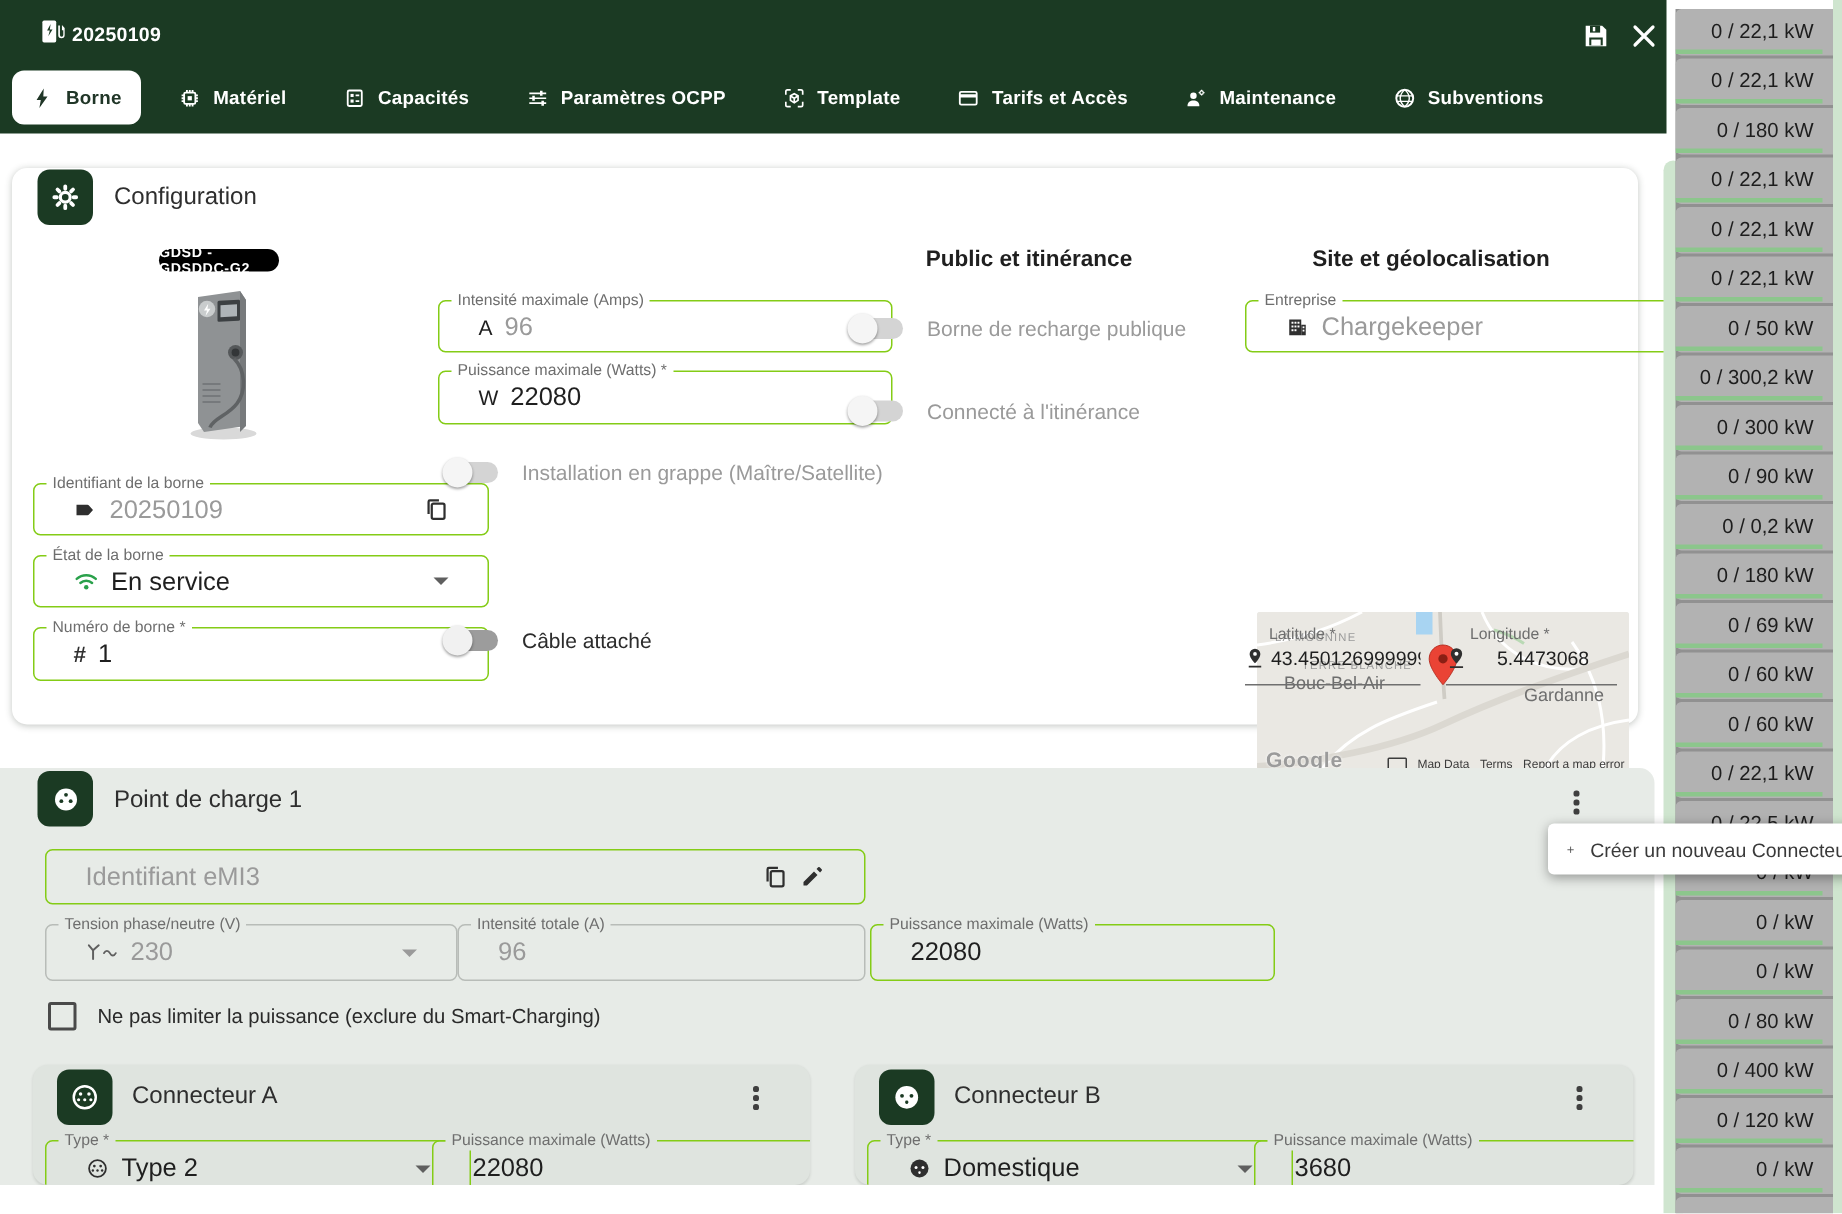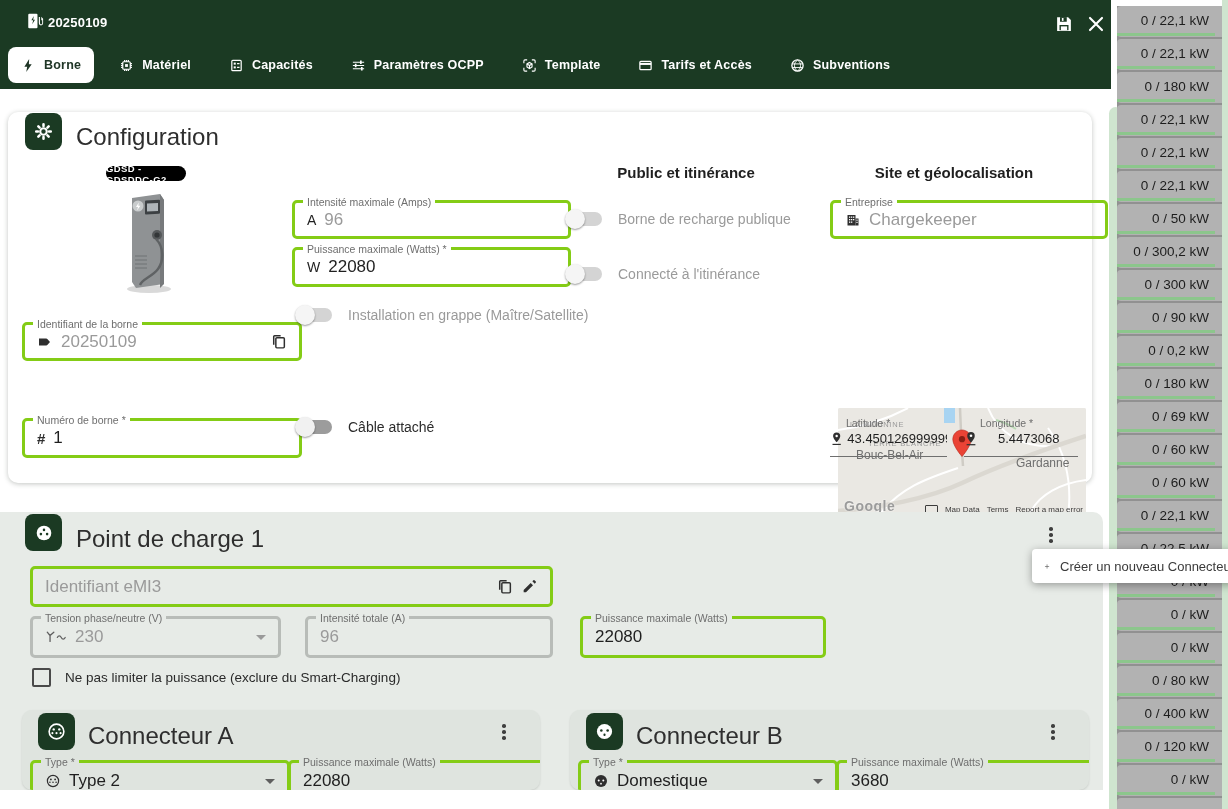"Maintenance" div.tab { html: none -> <div> <svg> <g> <circle></circle> <path></path> </g> <g> <circle></circle> <path></path> </g> </svg> <span>Maintenance</span> </div> }
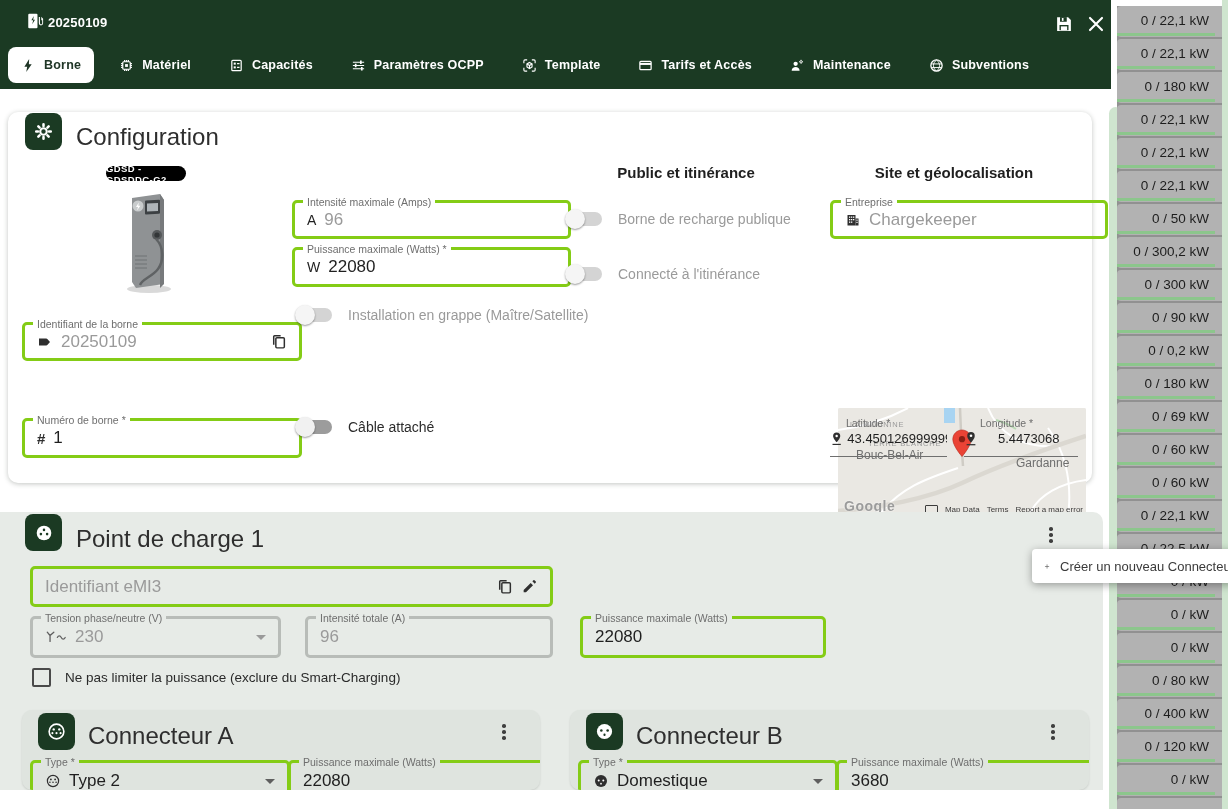"Configuration" .h1 { font-size: 24px -> 16px }
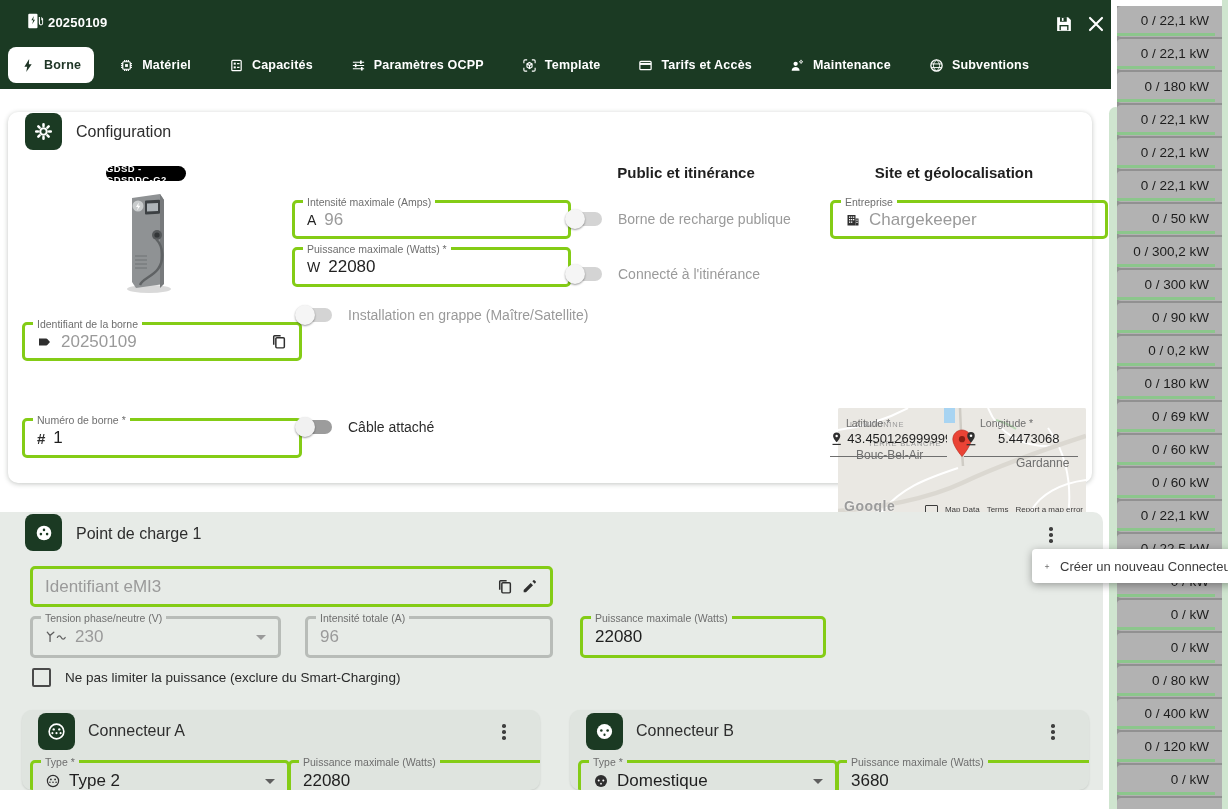"Intensité maximale (Amps)" .ofield { border: 3px solid #84cc16 -> 1px solid #84cc16; padding: 0 12px -> 0 26px }
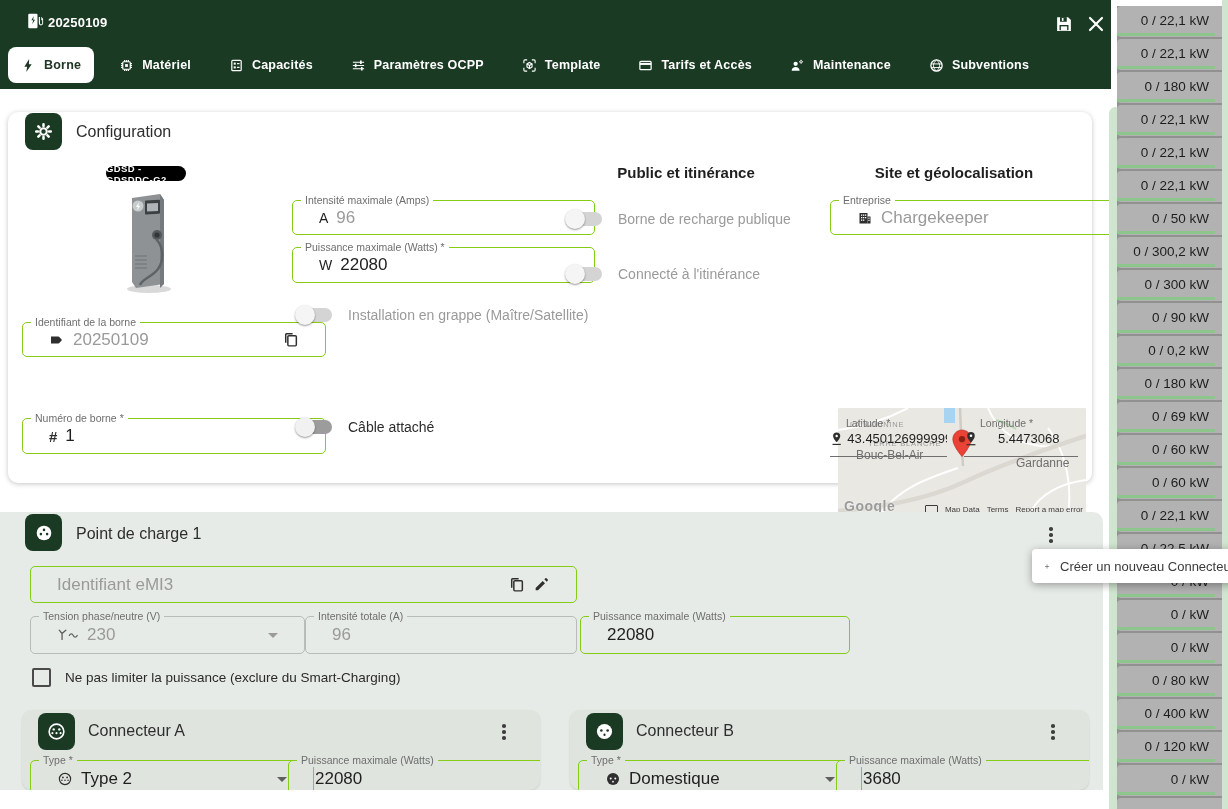"État de la borne" div.abs { html: none -> <div> <span>État de la borne</span> <svg> <g> <path></path> <path></path> </g> <circle></circle> </svg> <span>En service</span> <span></span> </div> }
